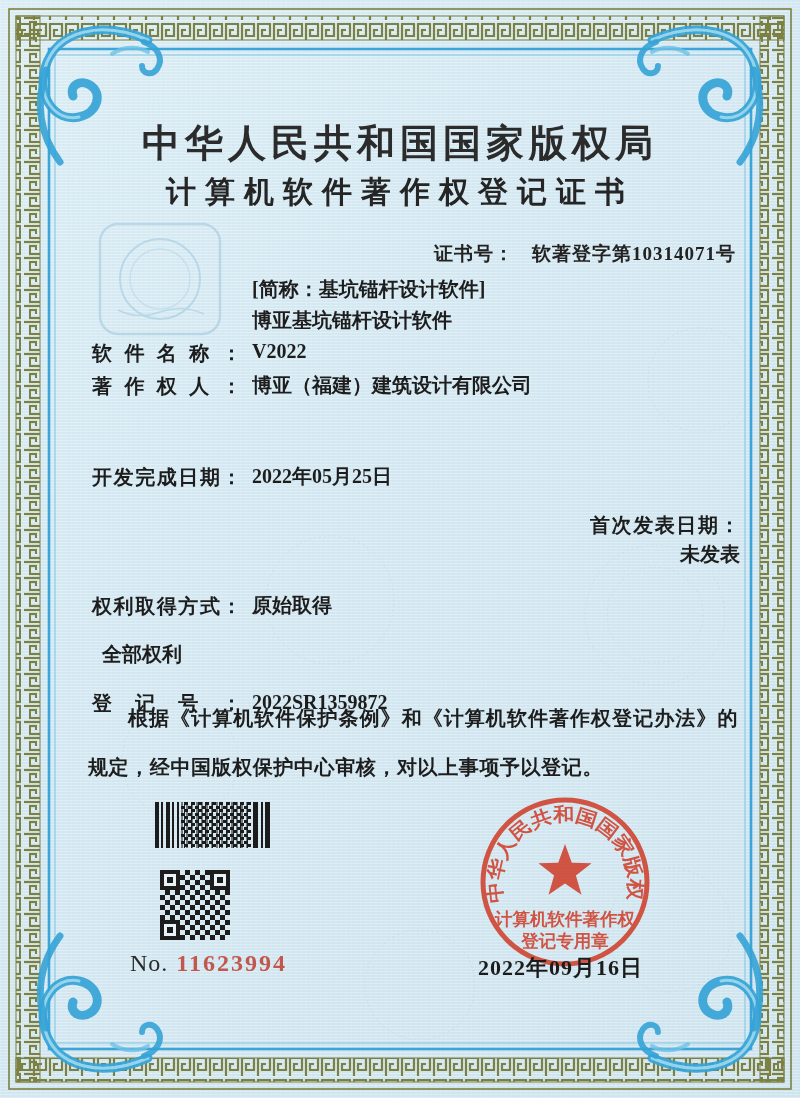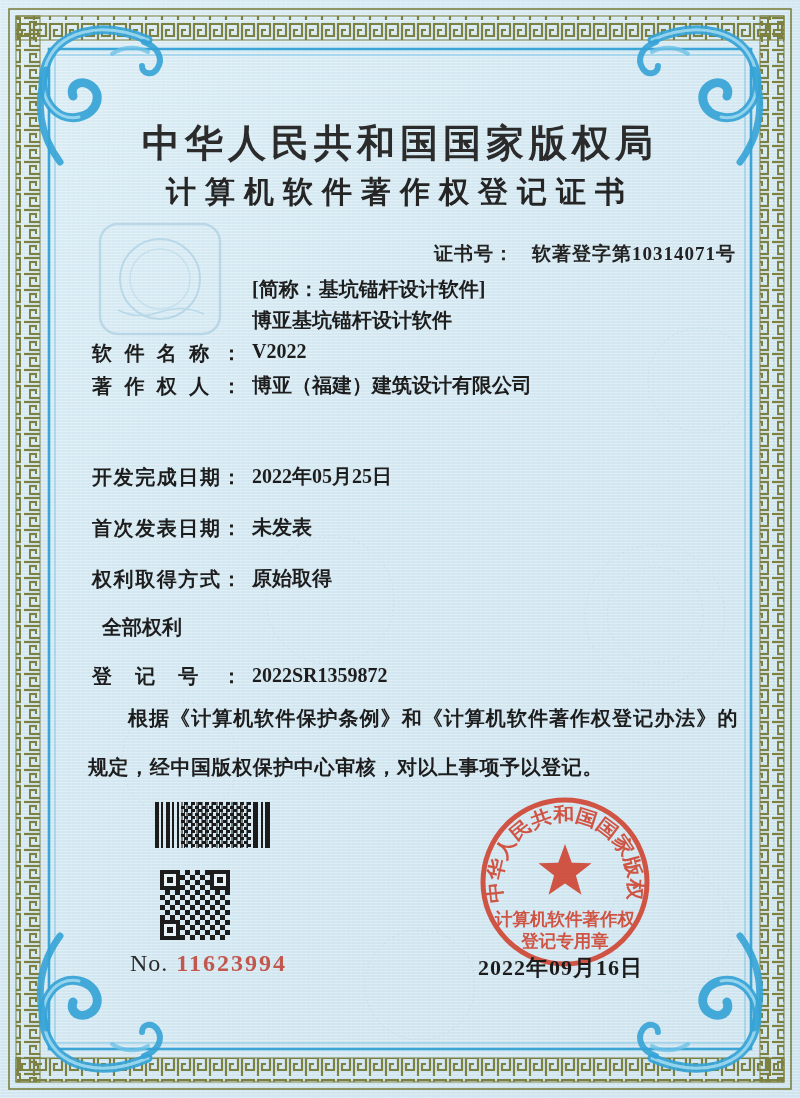"首次发表日期：" .r4 { flex-direction: none -> column }
